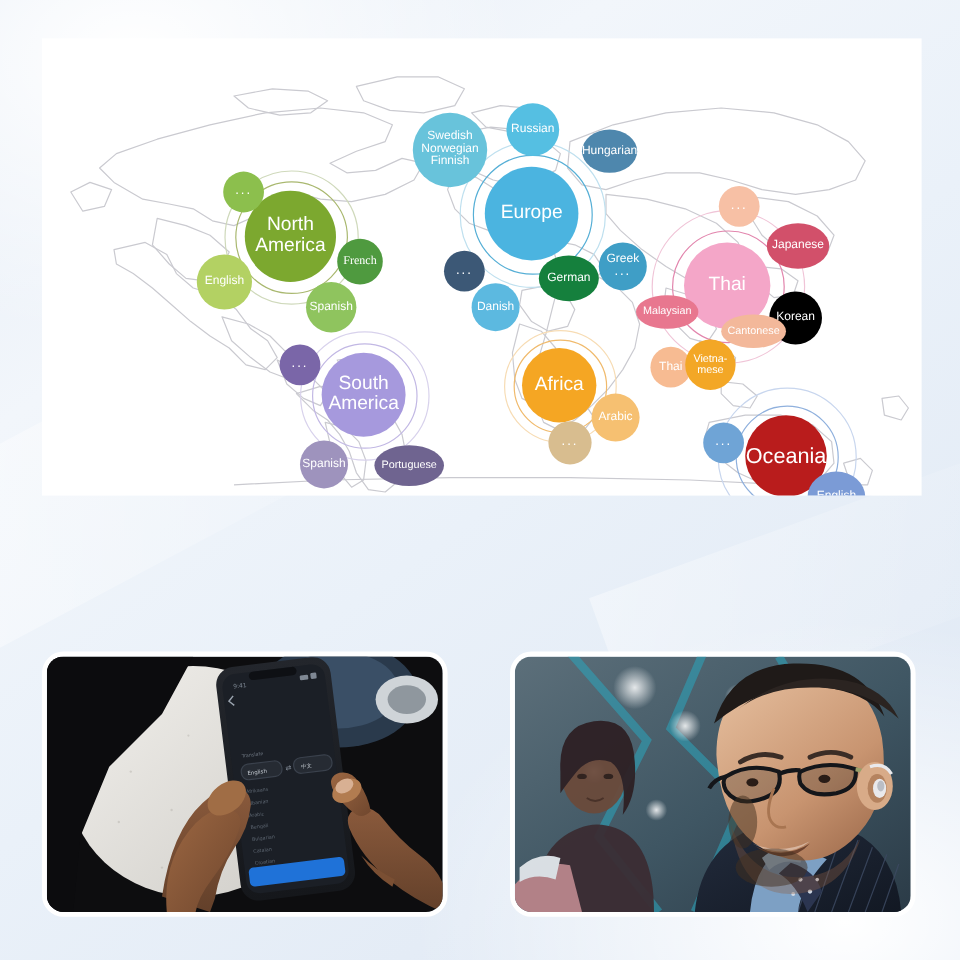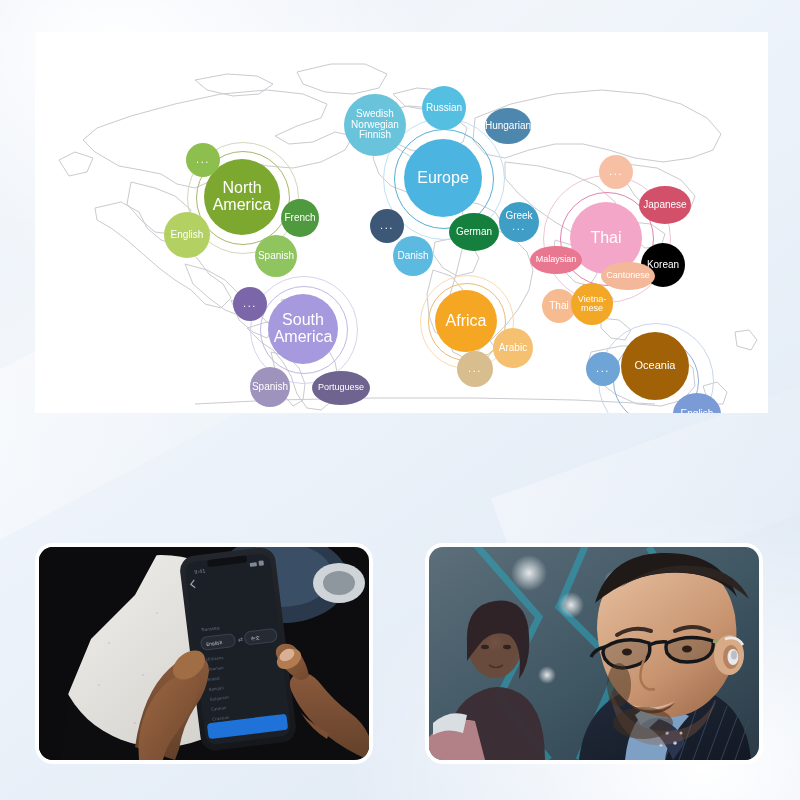"French" div.bub { font-family: none -> Liberation Serif, serif }
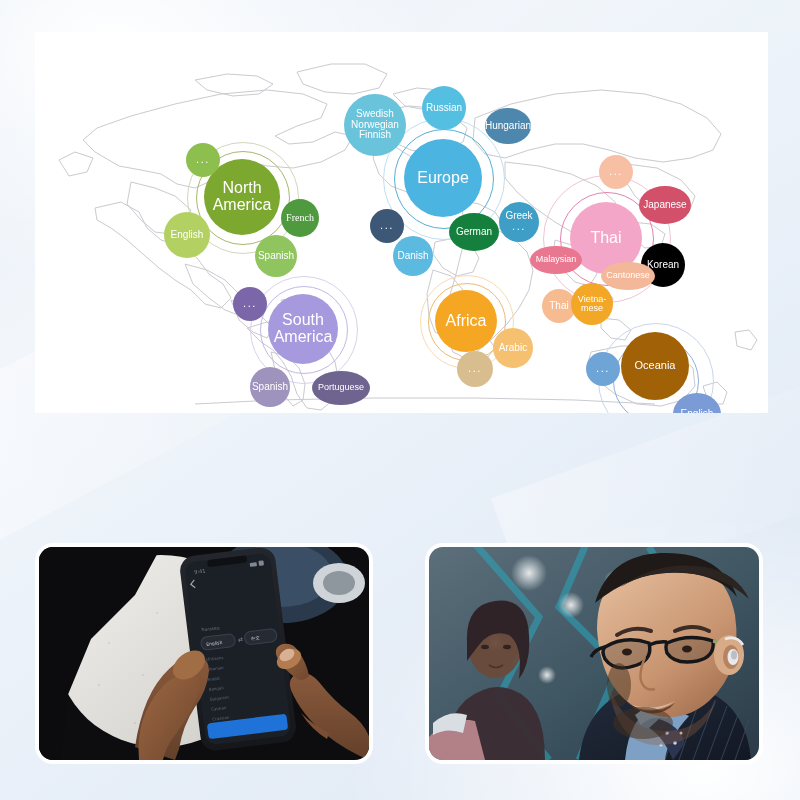"Oceania" div.bub { background: #a16207 -> #b91c1c; font-size: 11px -> 18px; top: 300px -> 314px }
